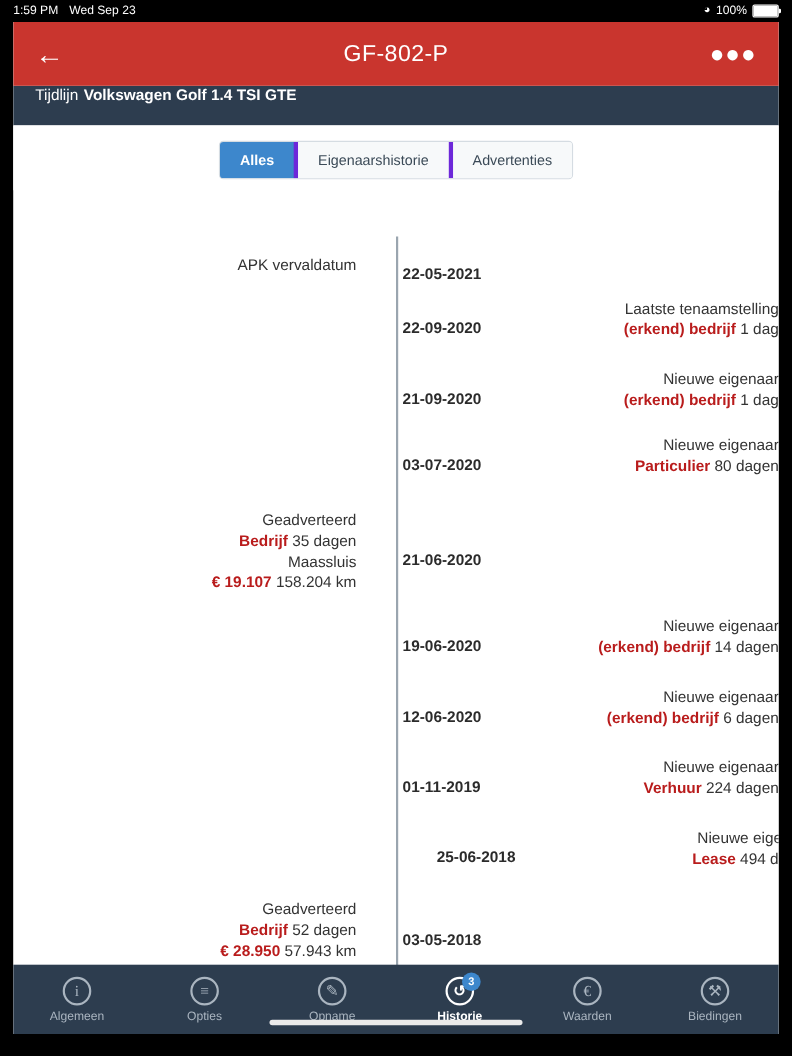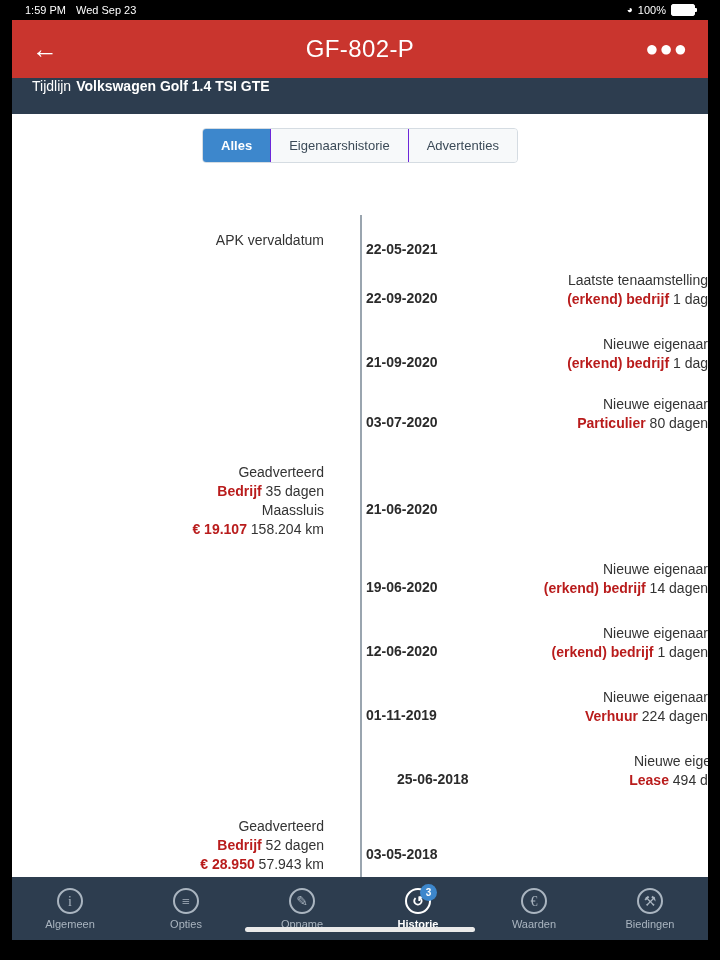"1:59 PM" .statusbar { padding: 0 25px -> 0 12px }
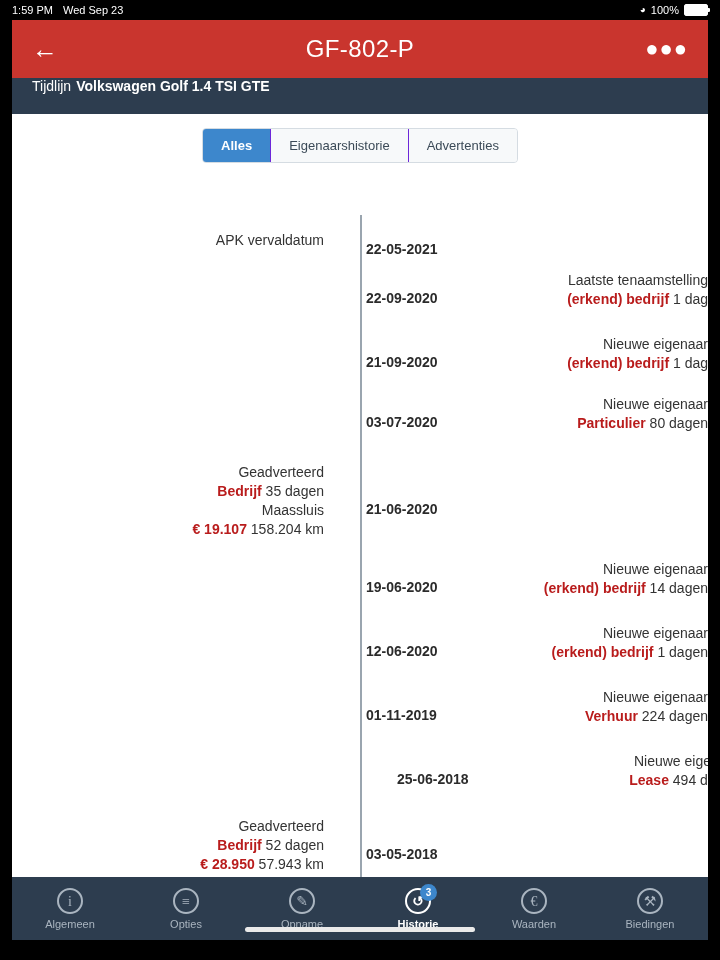"GF-802-P" .topbar-title { font-size: 24px -> 21px }
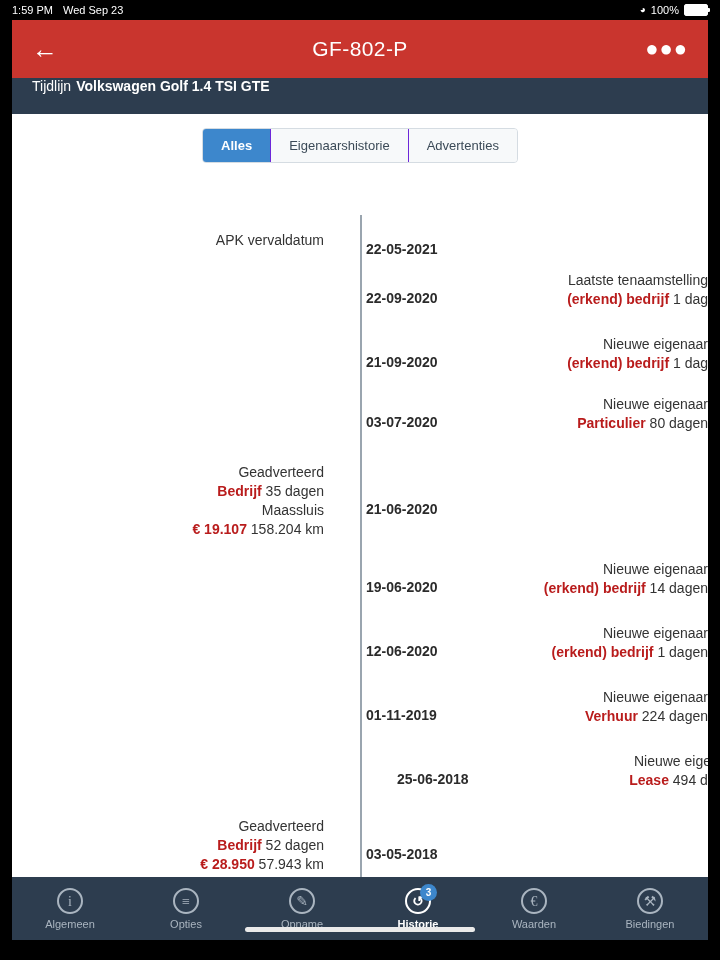"Alles" .seg { border-right: 1px solid #6d28d9 -> 4px solid #6d28d9 }
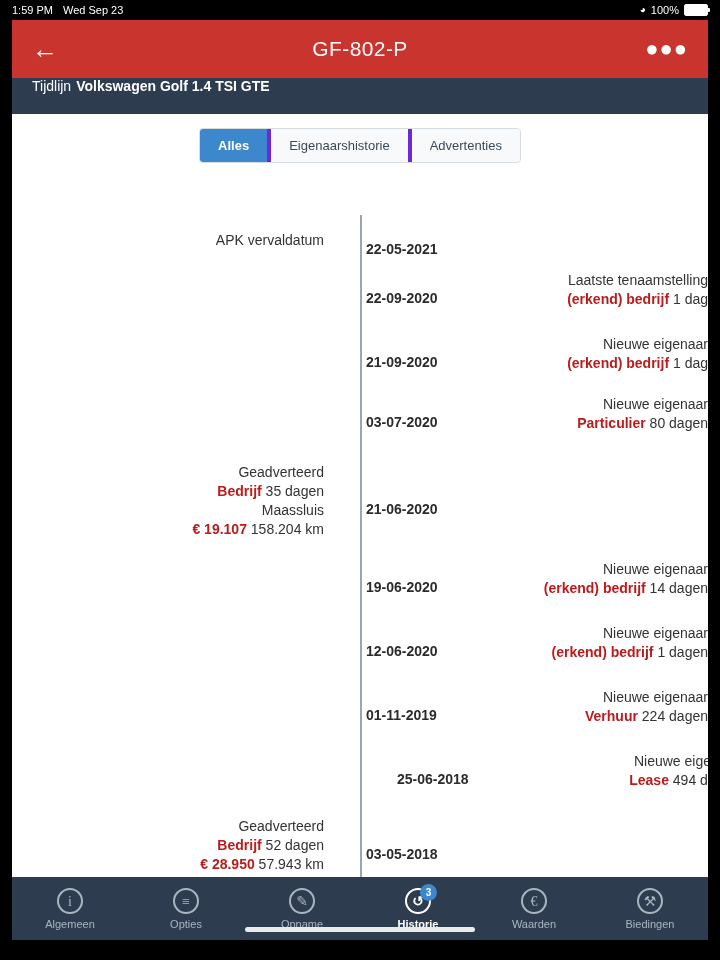"1 dagen" span.plain { text: 1 -> 6 }
